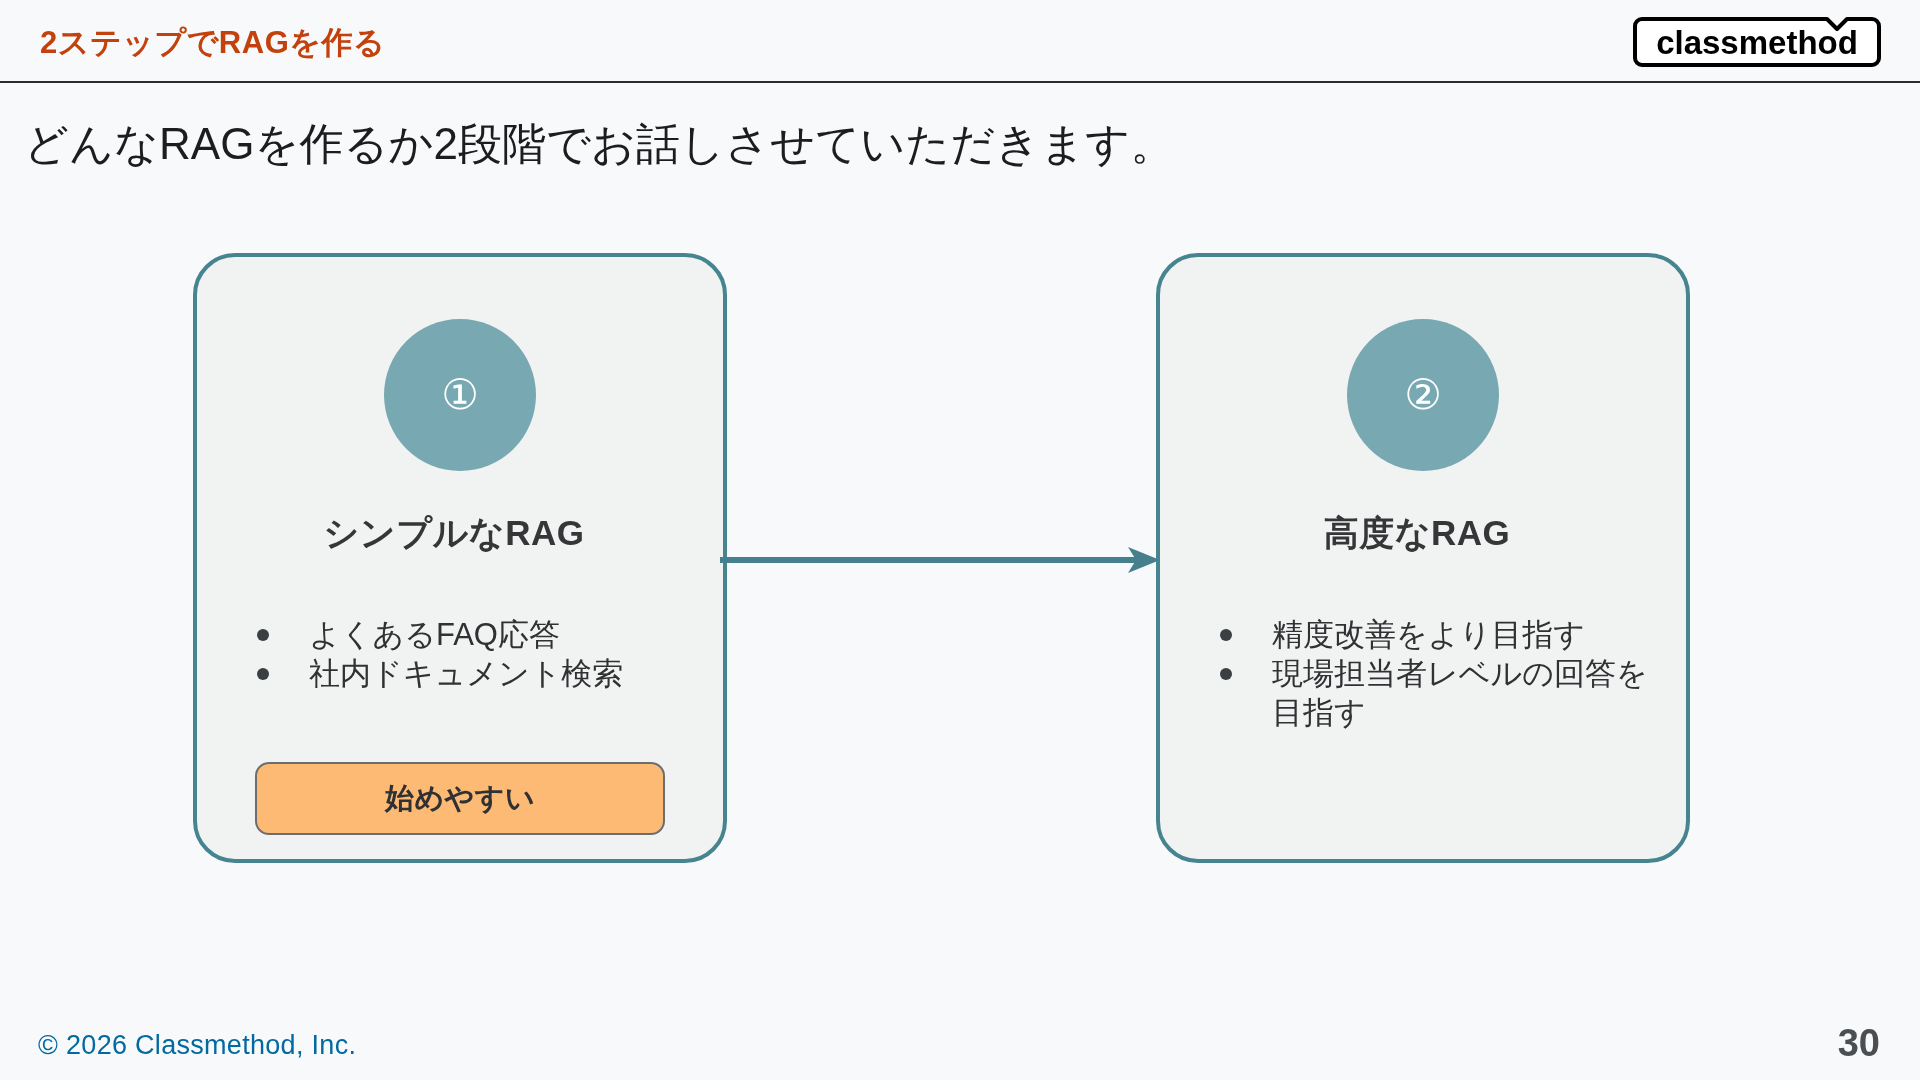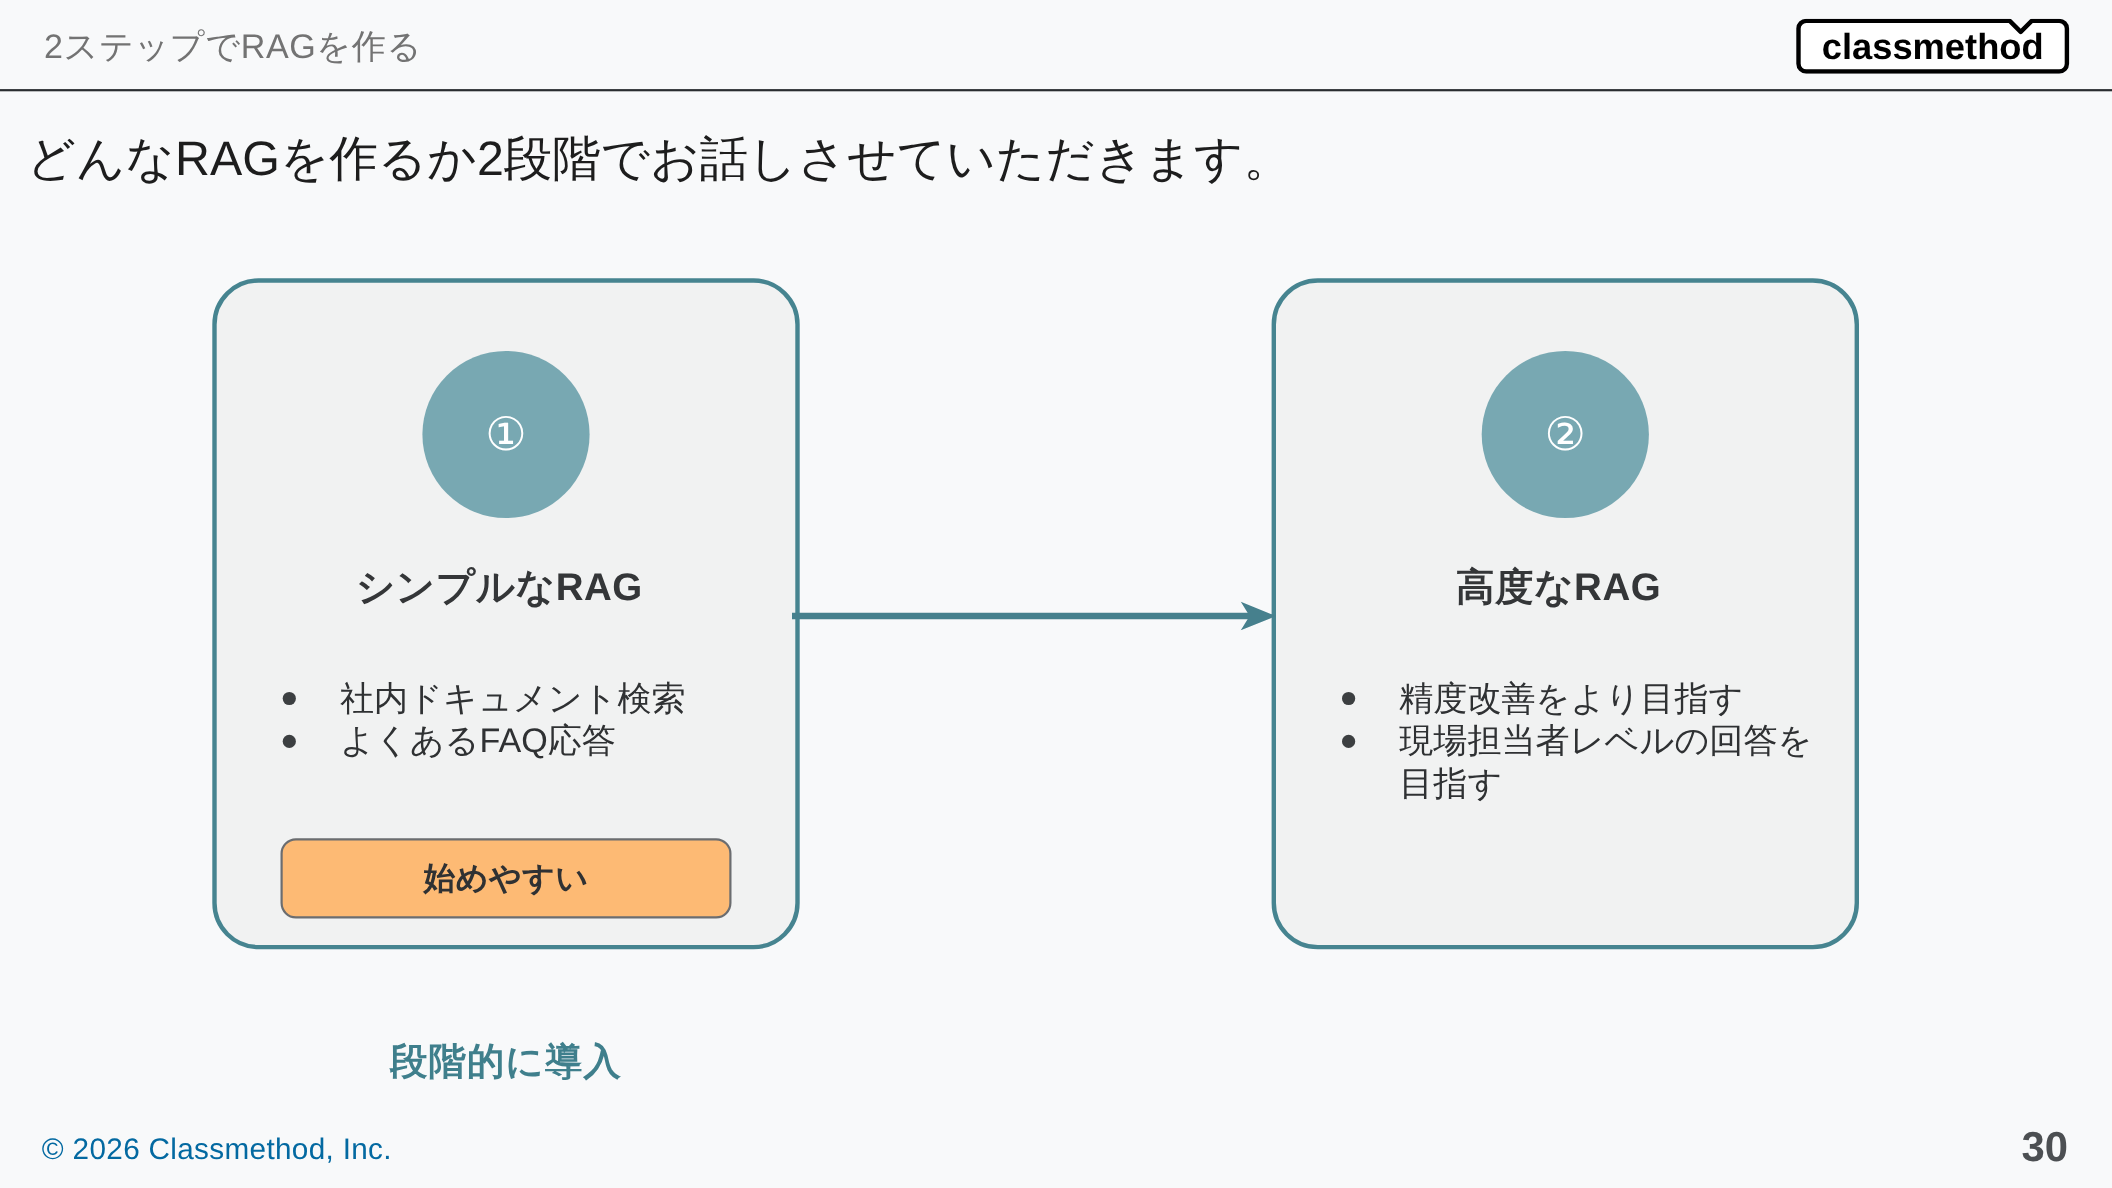"2ステップでRAGを作る" .header-title { color: #737373 -> #c2410c; font-weight: normal -> bold }
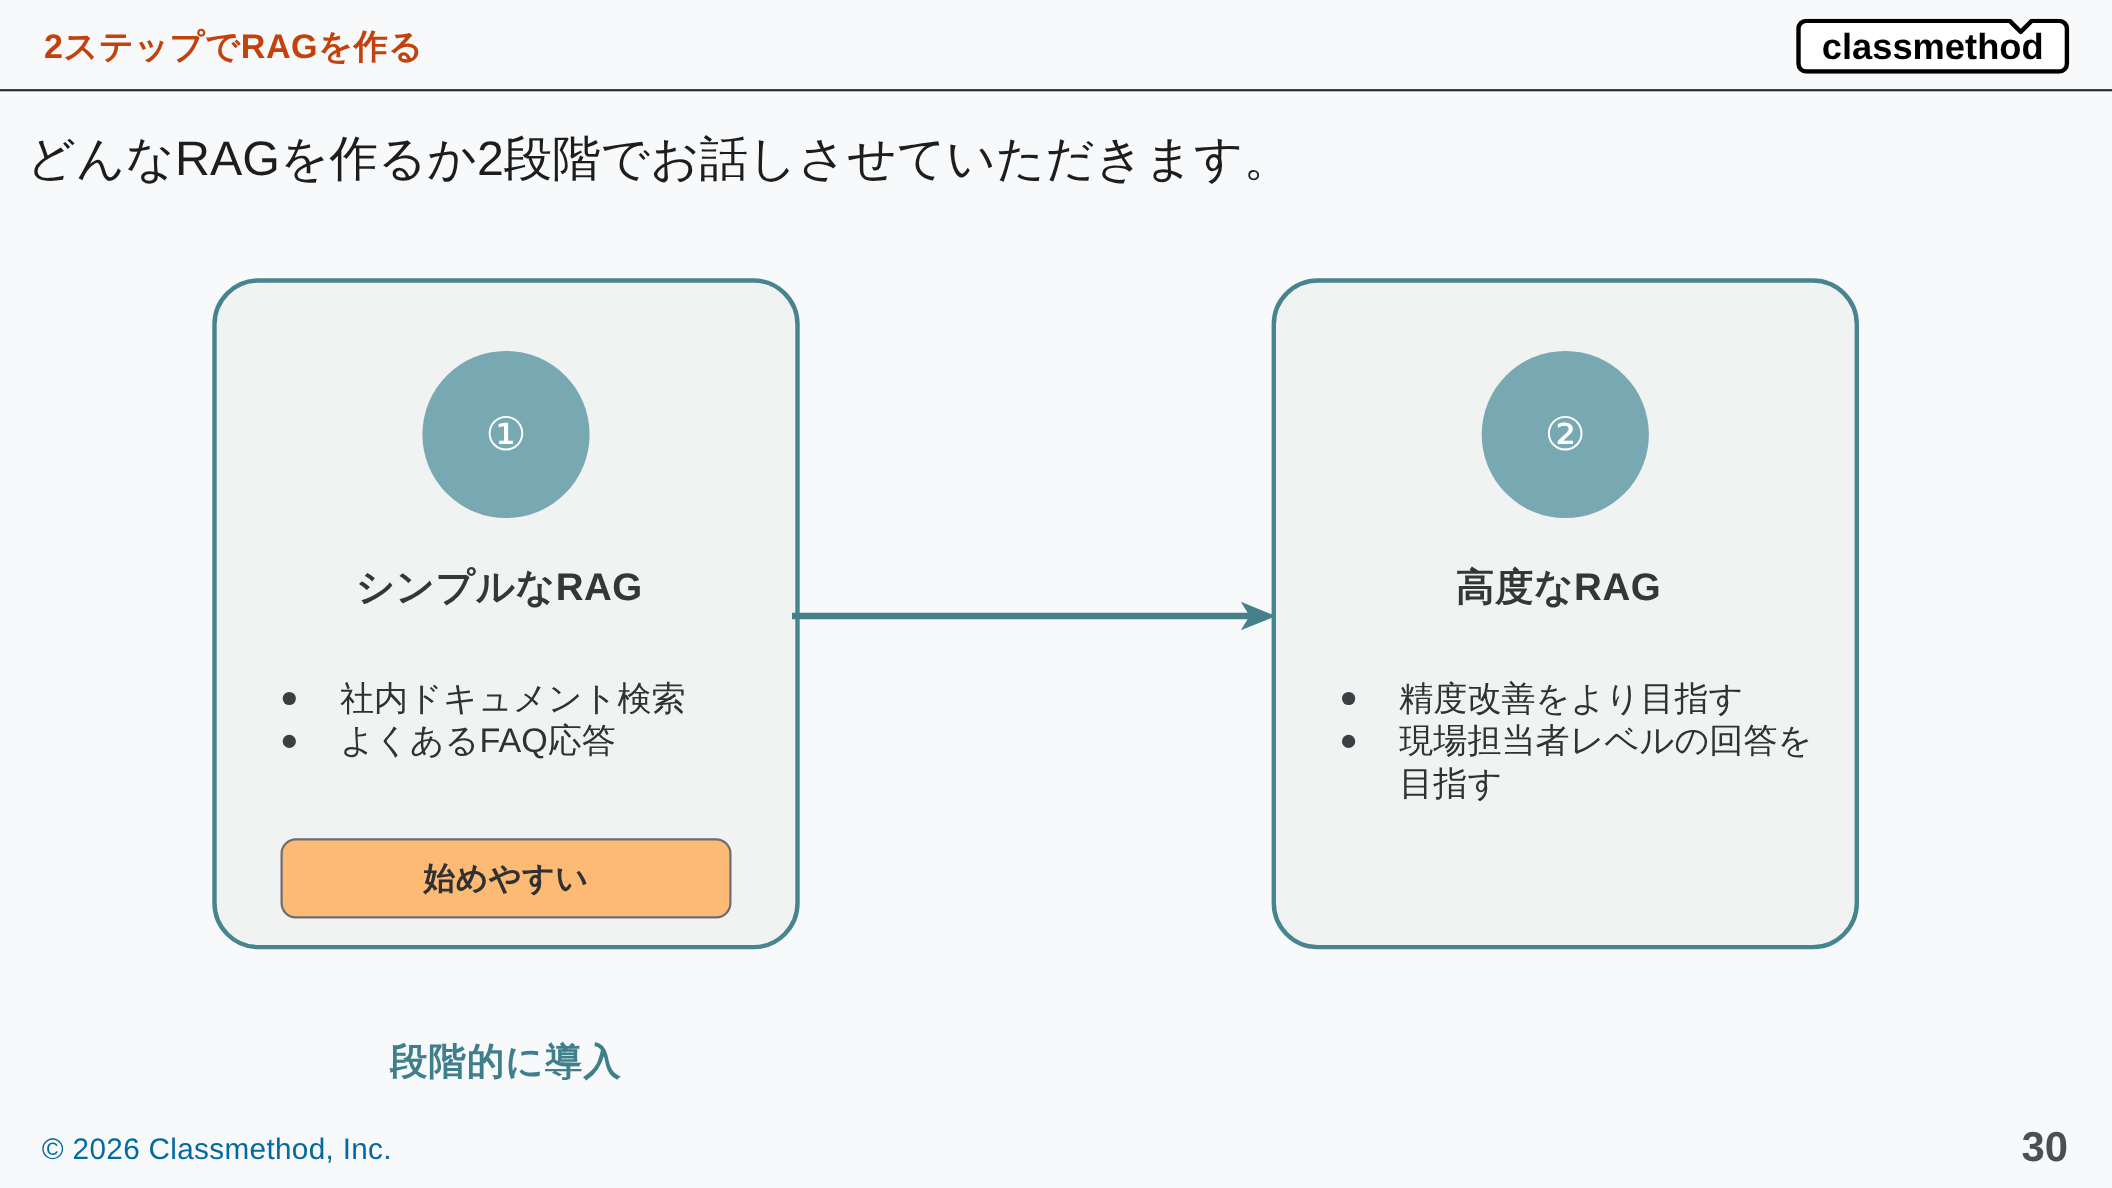"社内ドキュメント検索" li { order: before "よくあるFAQ応答" -> after "よくあるFAQ応答" }
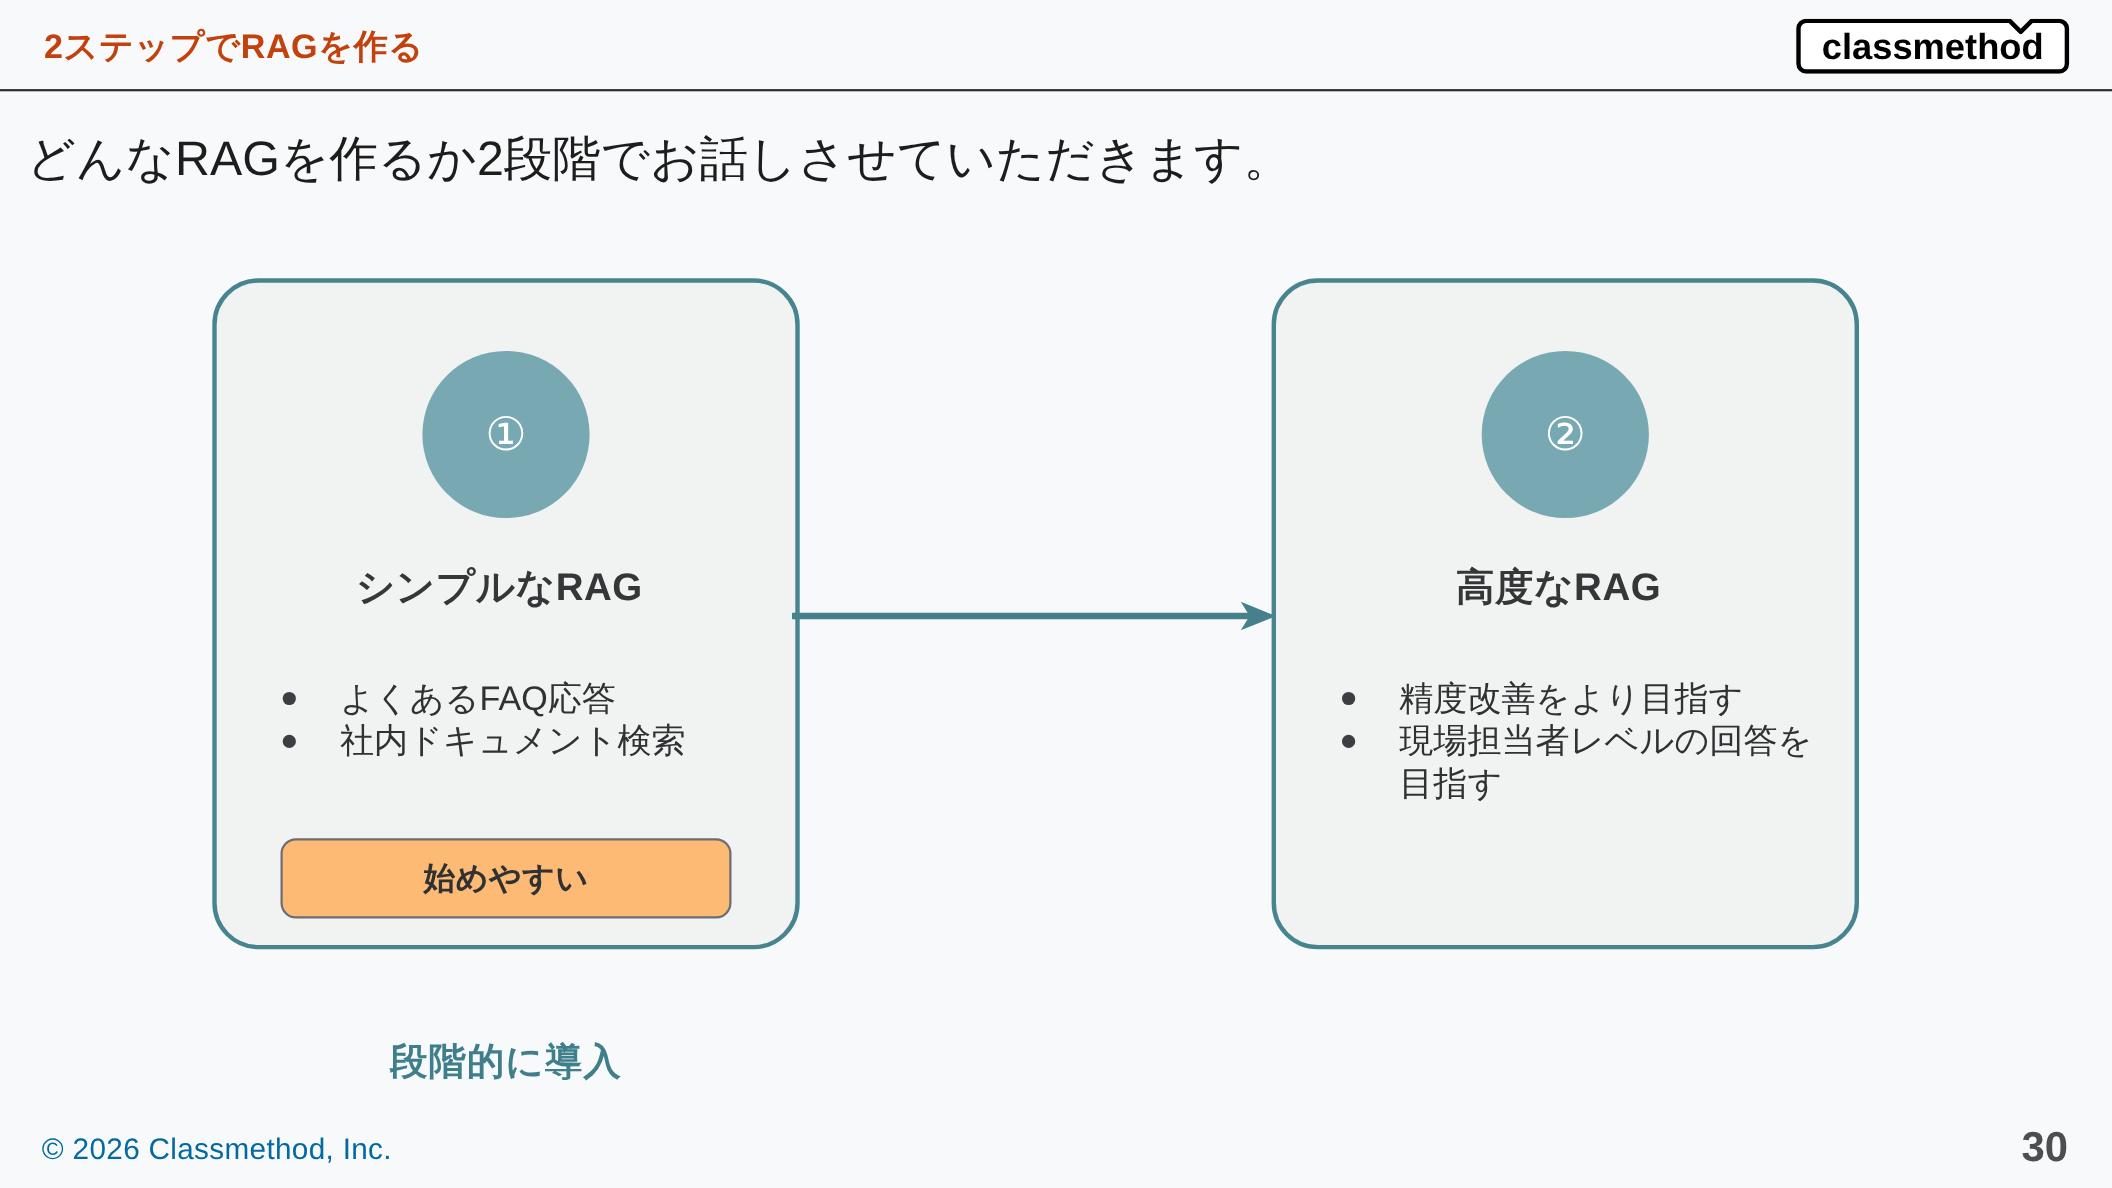"段階的に導入" div.caption { html: <div>段階的に導入</div> -> none }
